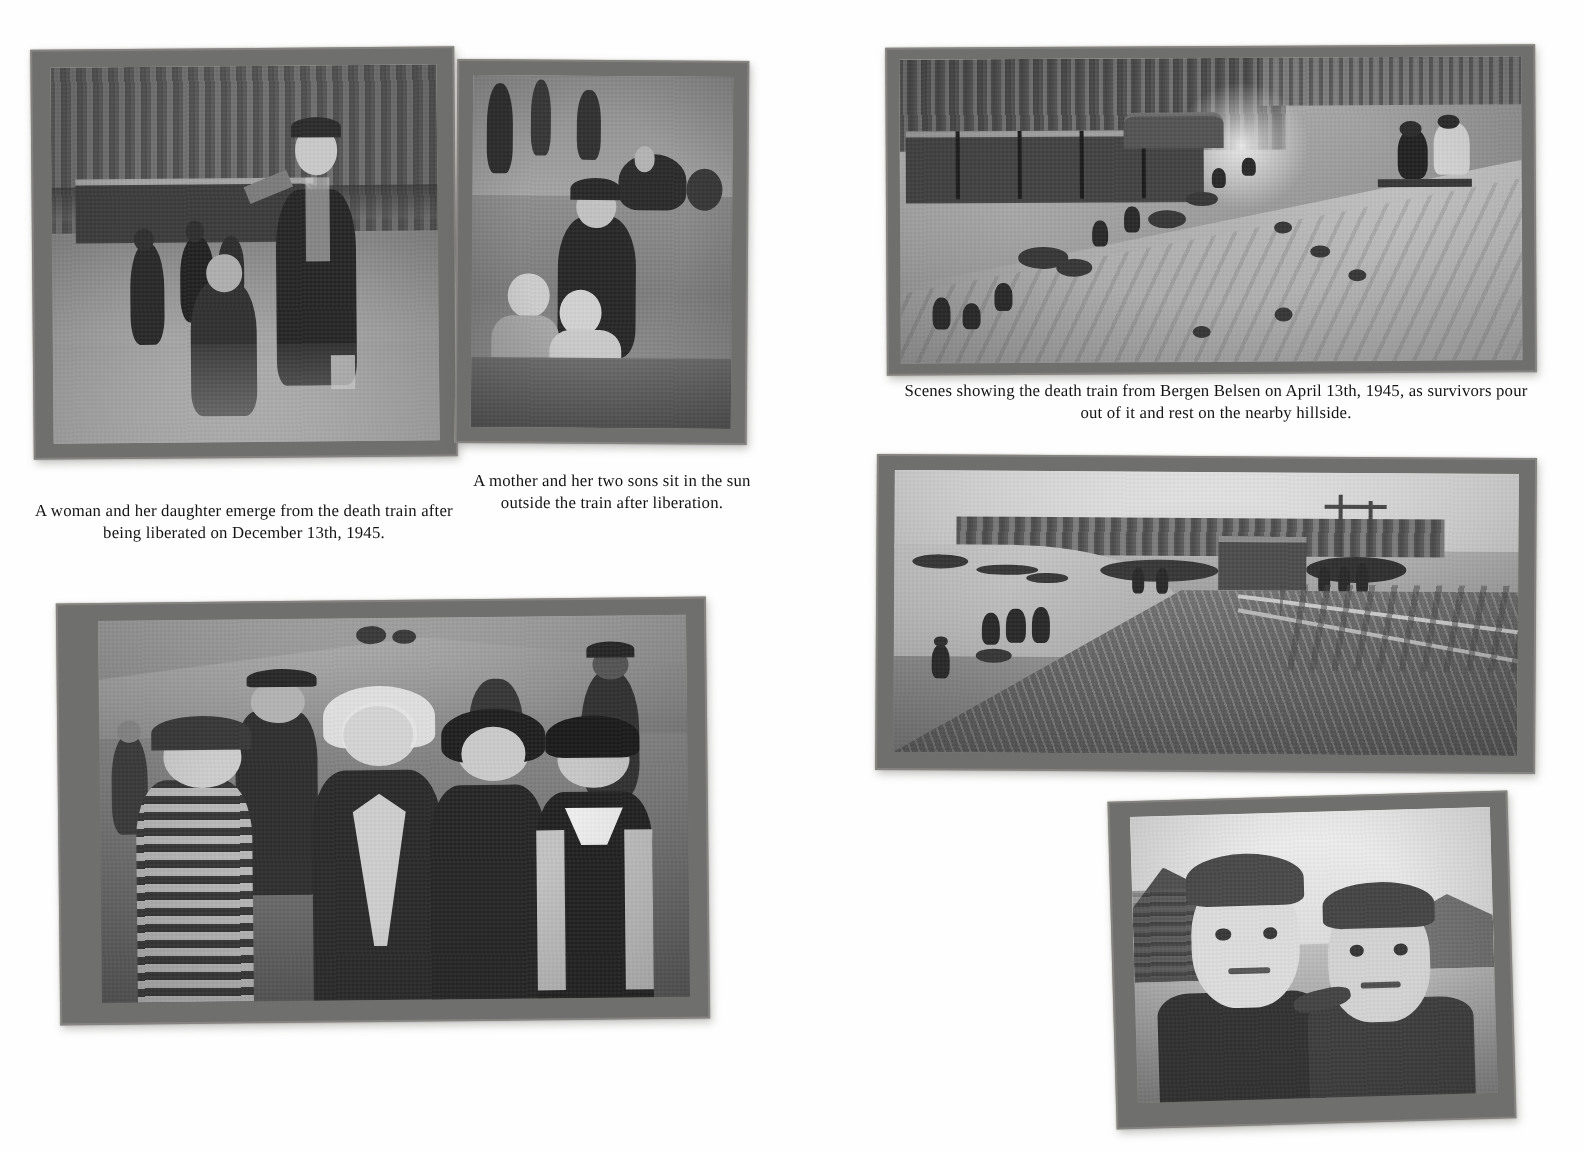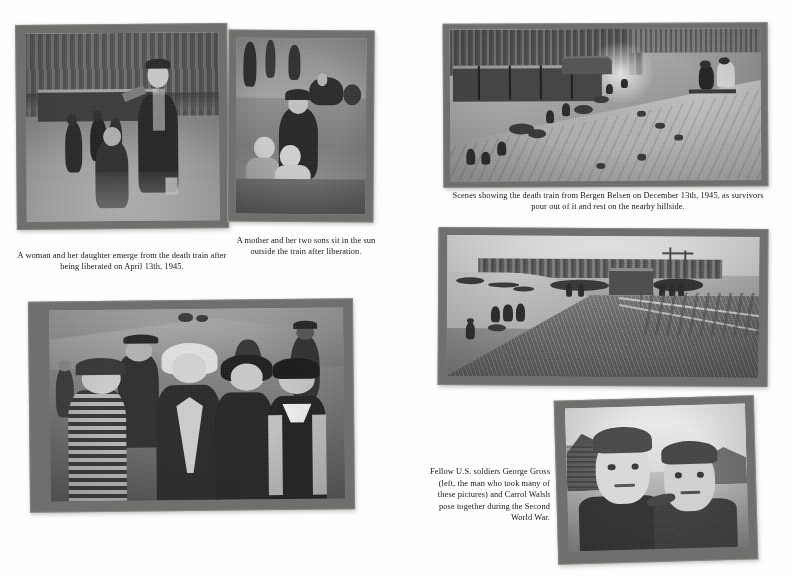"Scenes showing the death train" div.caption { text: December -> April }
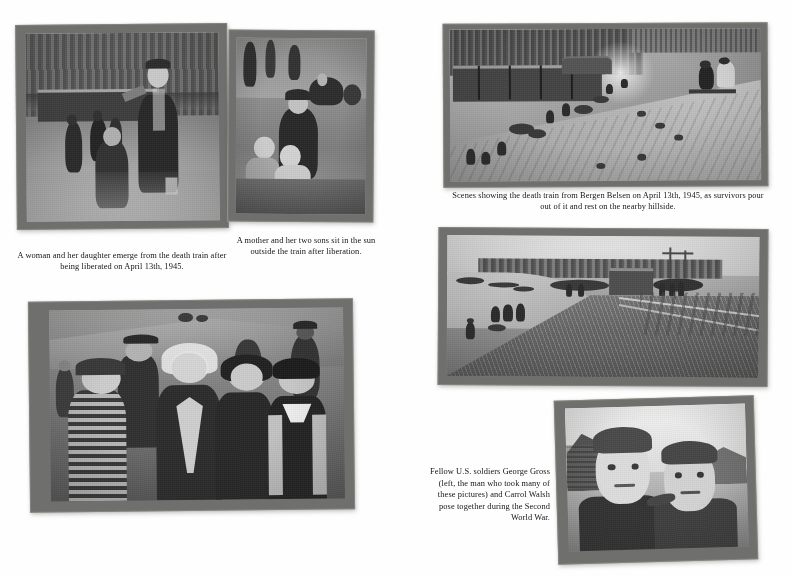"A woman and her daughter" div.caption { text: April -> December }
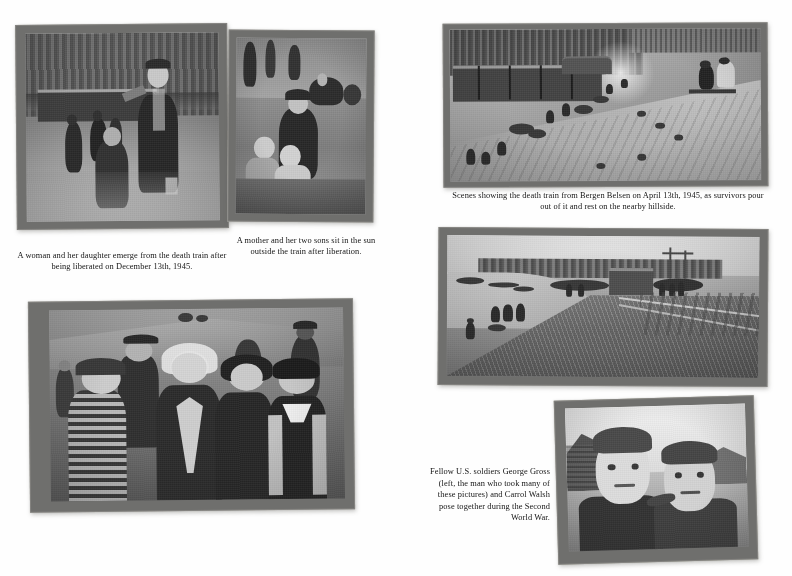"Fellow U.S. soldiers George Gross" div.caption { html: <div>Fellow U.S. soldiers George Gross (left, the man who took many of these pictures) and Carrol Walsh pose together during the Second World War.</div> -> none }
